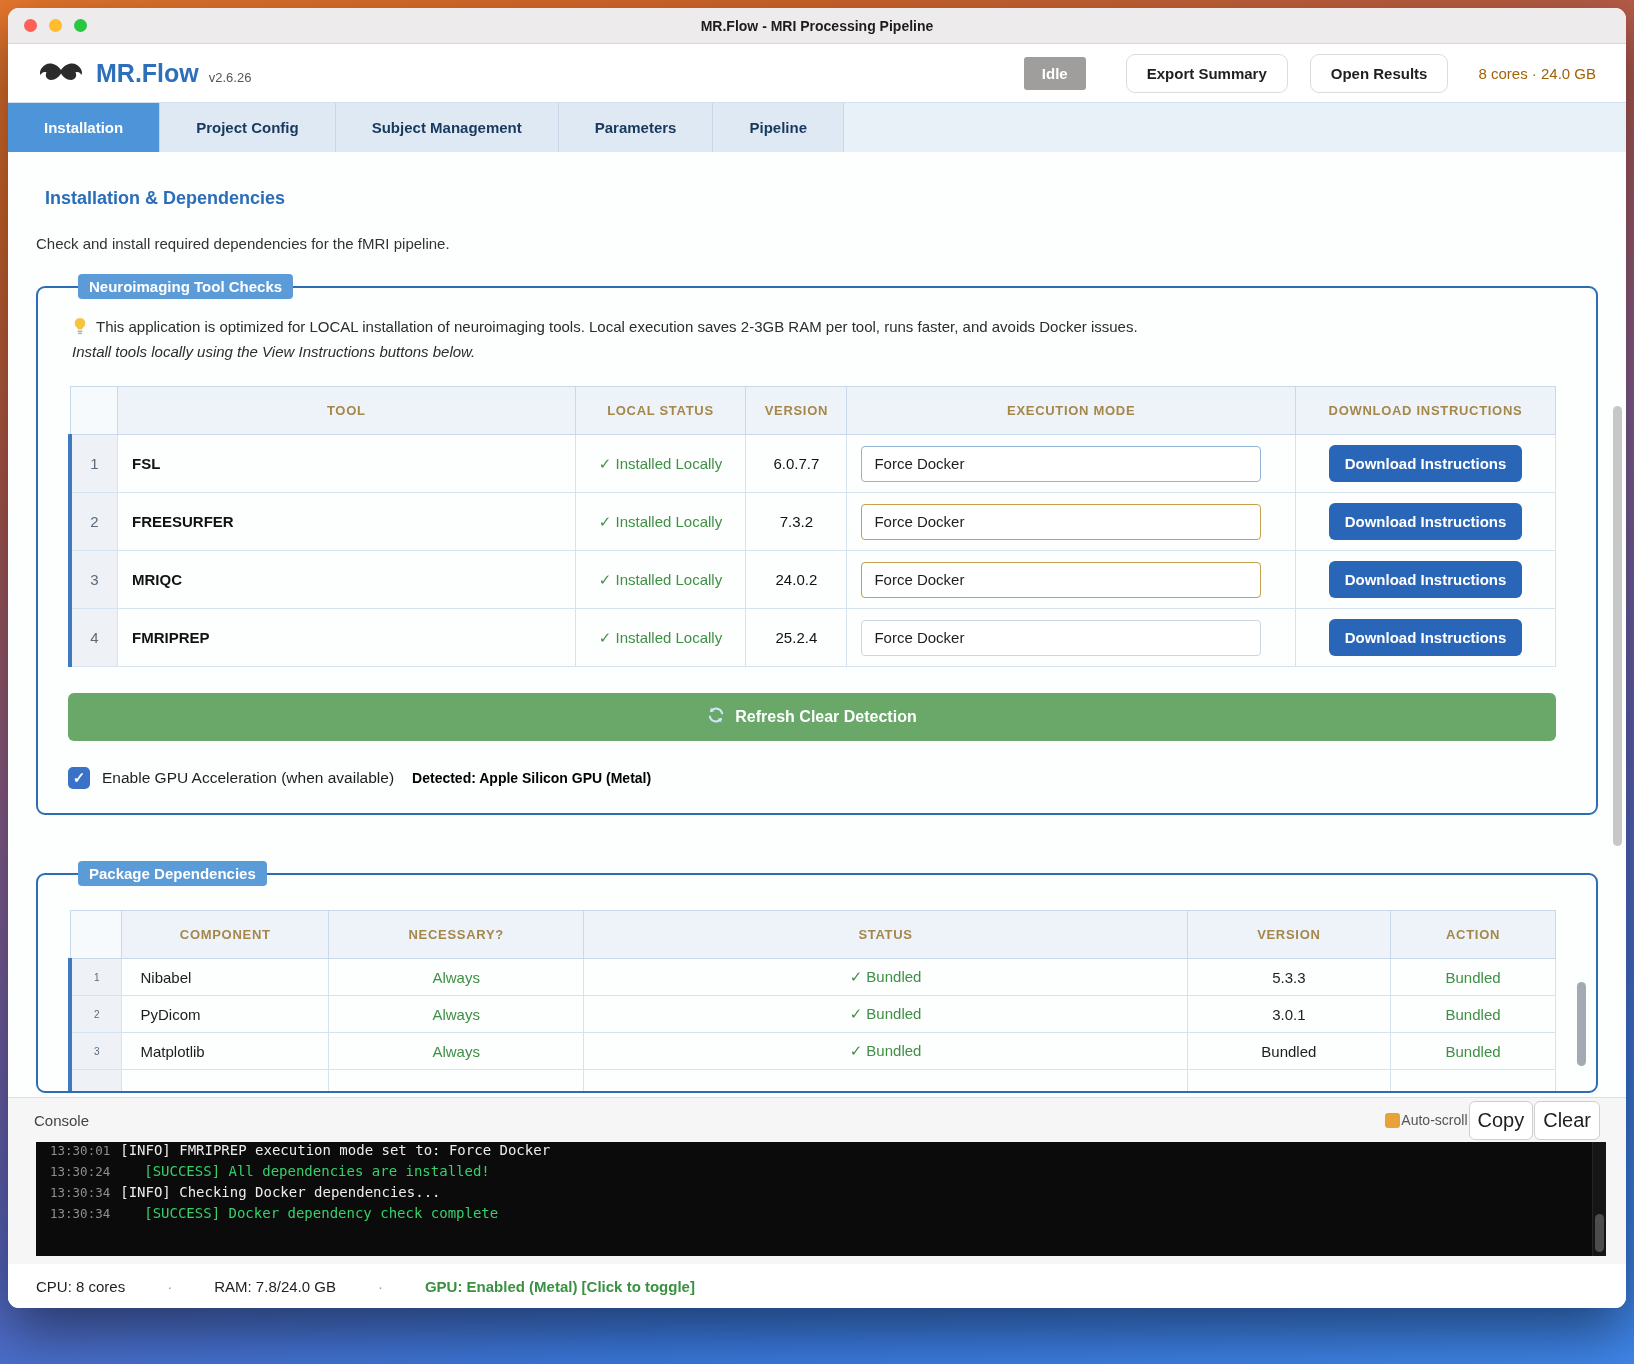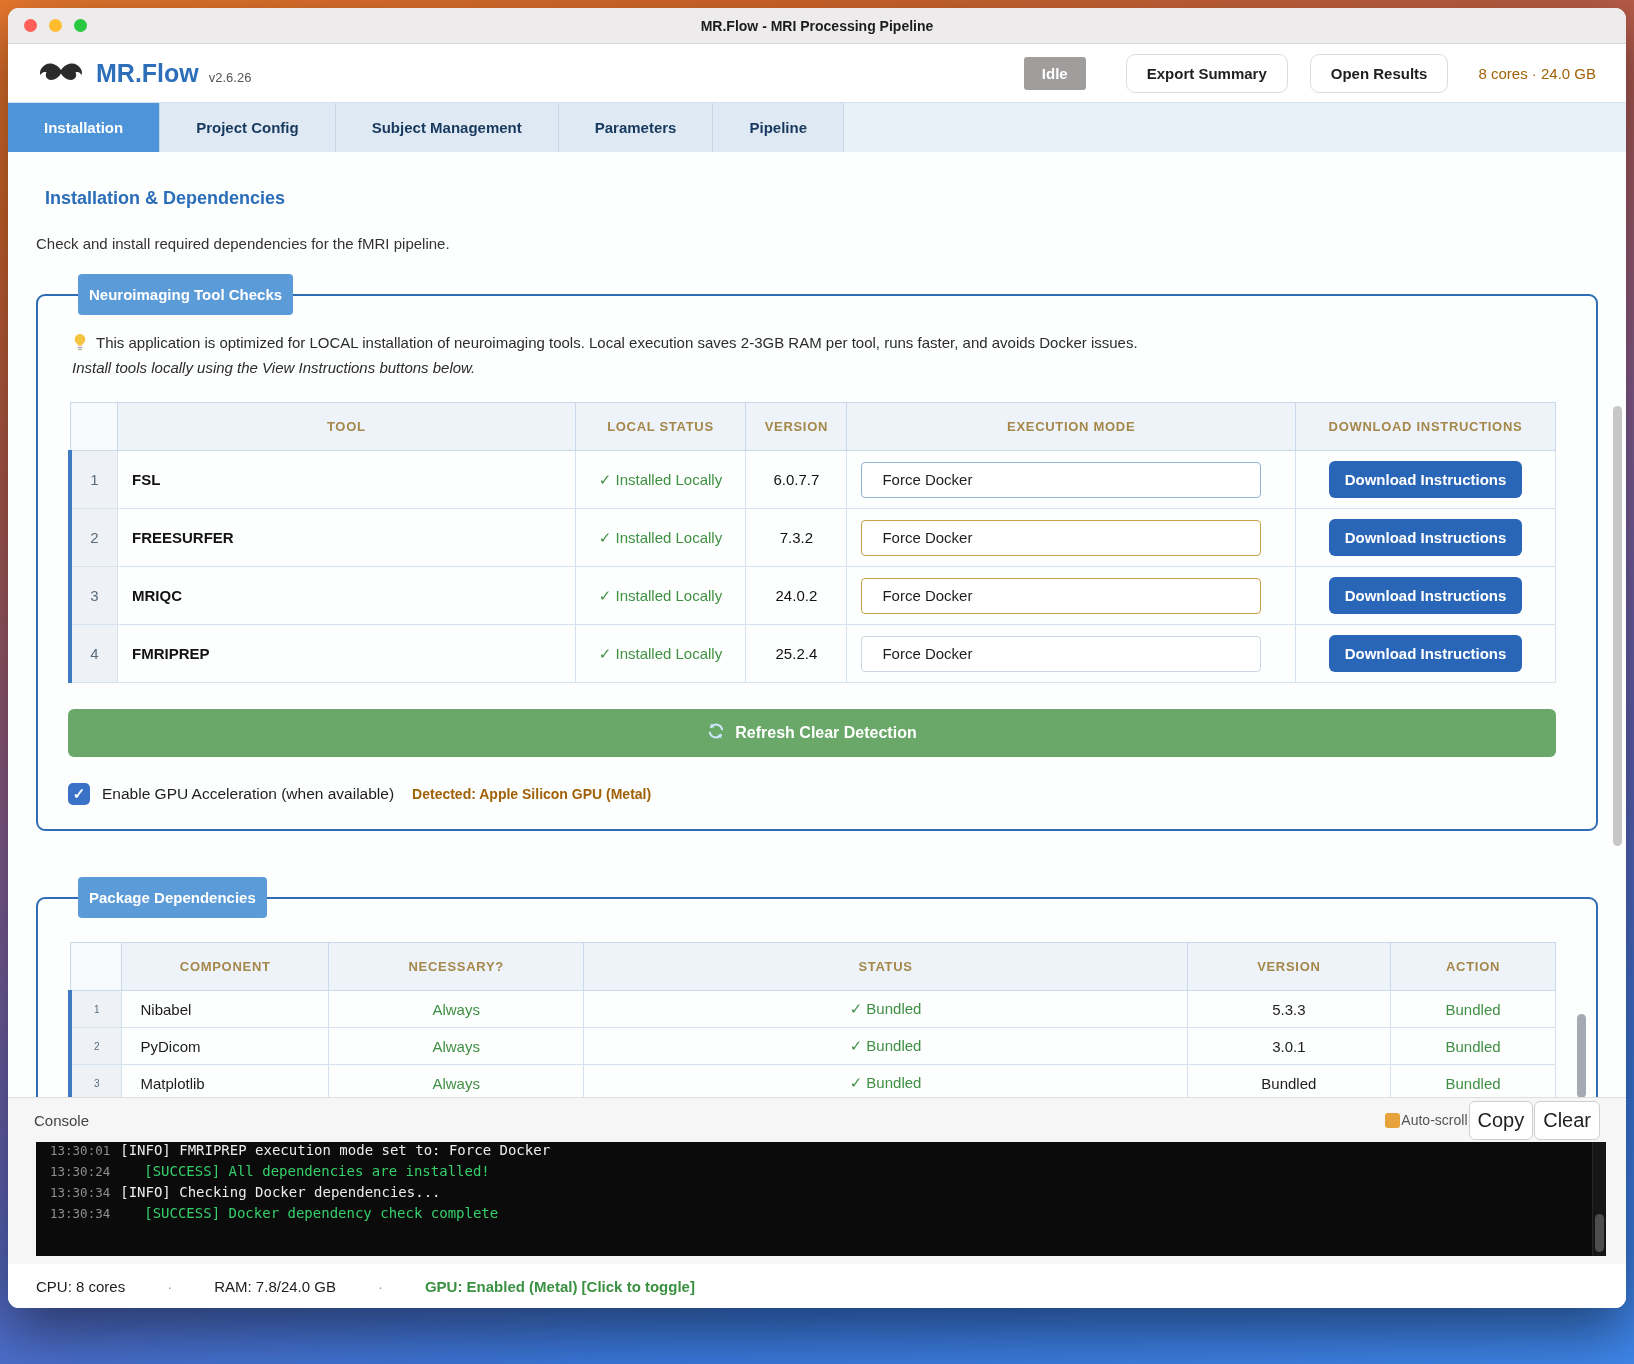"Neuroimaging Tool Checks" legend.panel-legend { padding: 12px 11px -> 4px 11px }
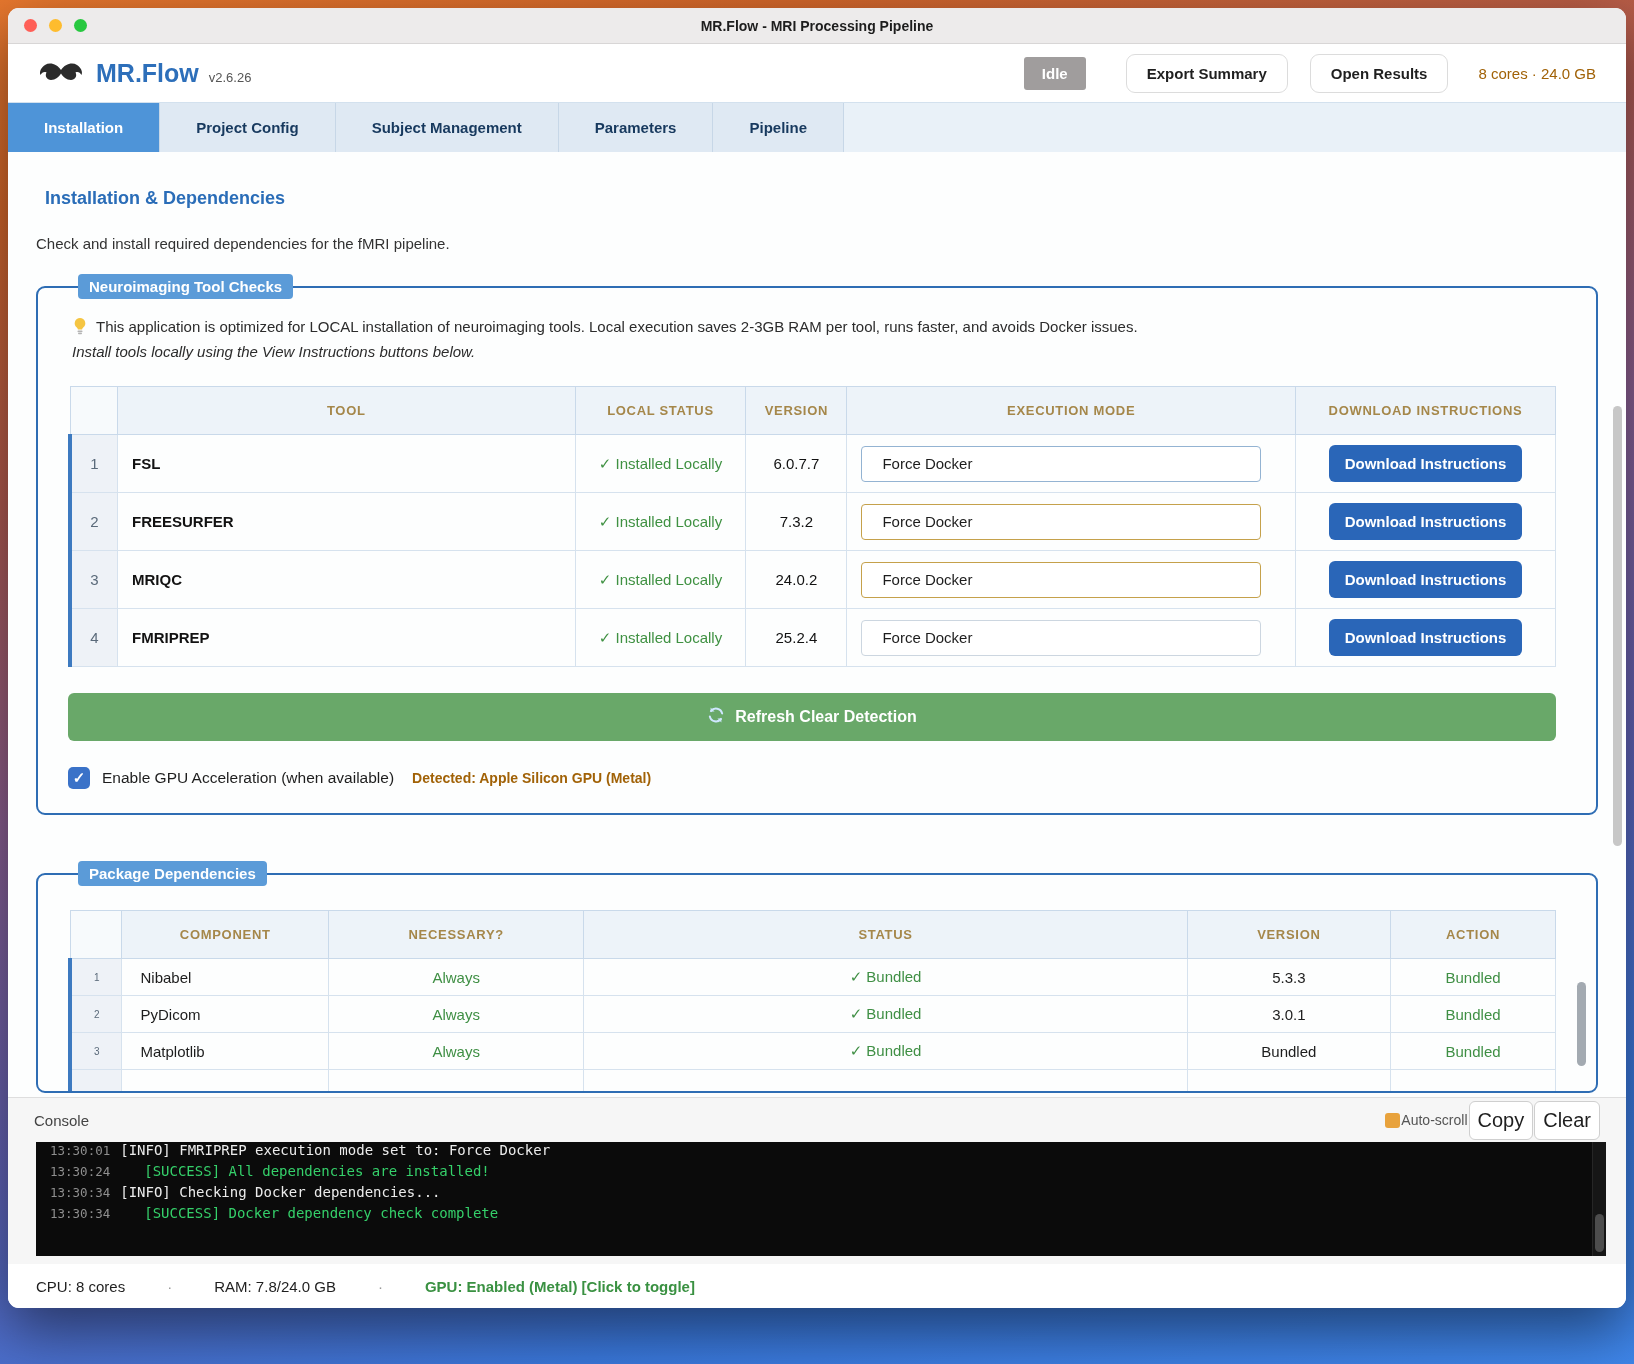"Force Docker" .mode-input { padding-left: 20px -> 12px }
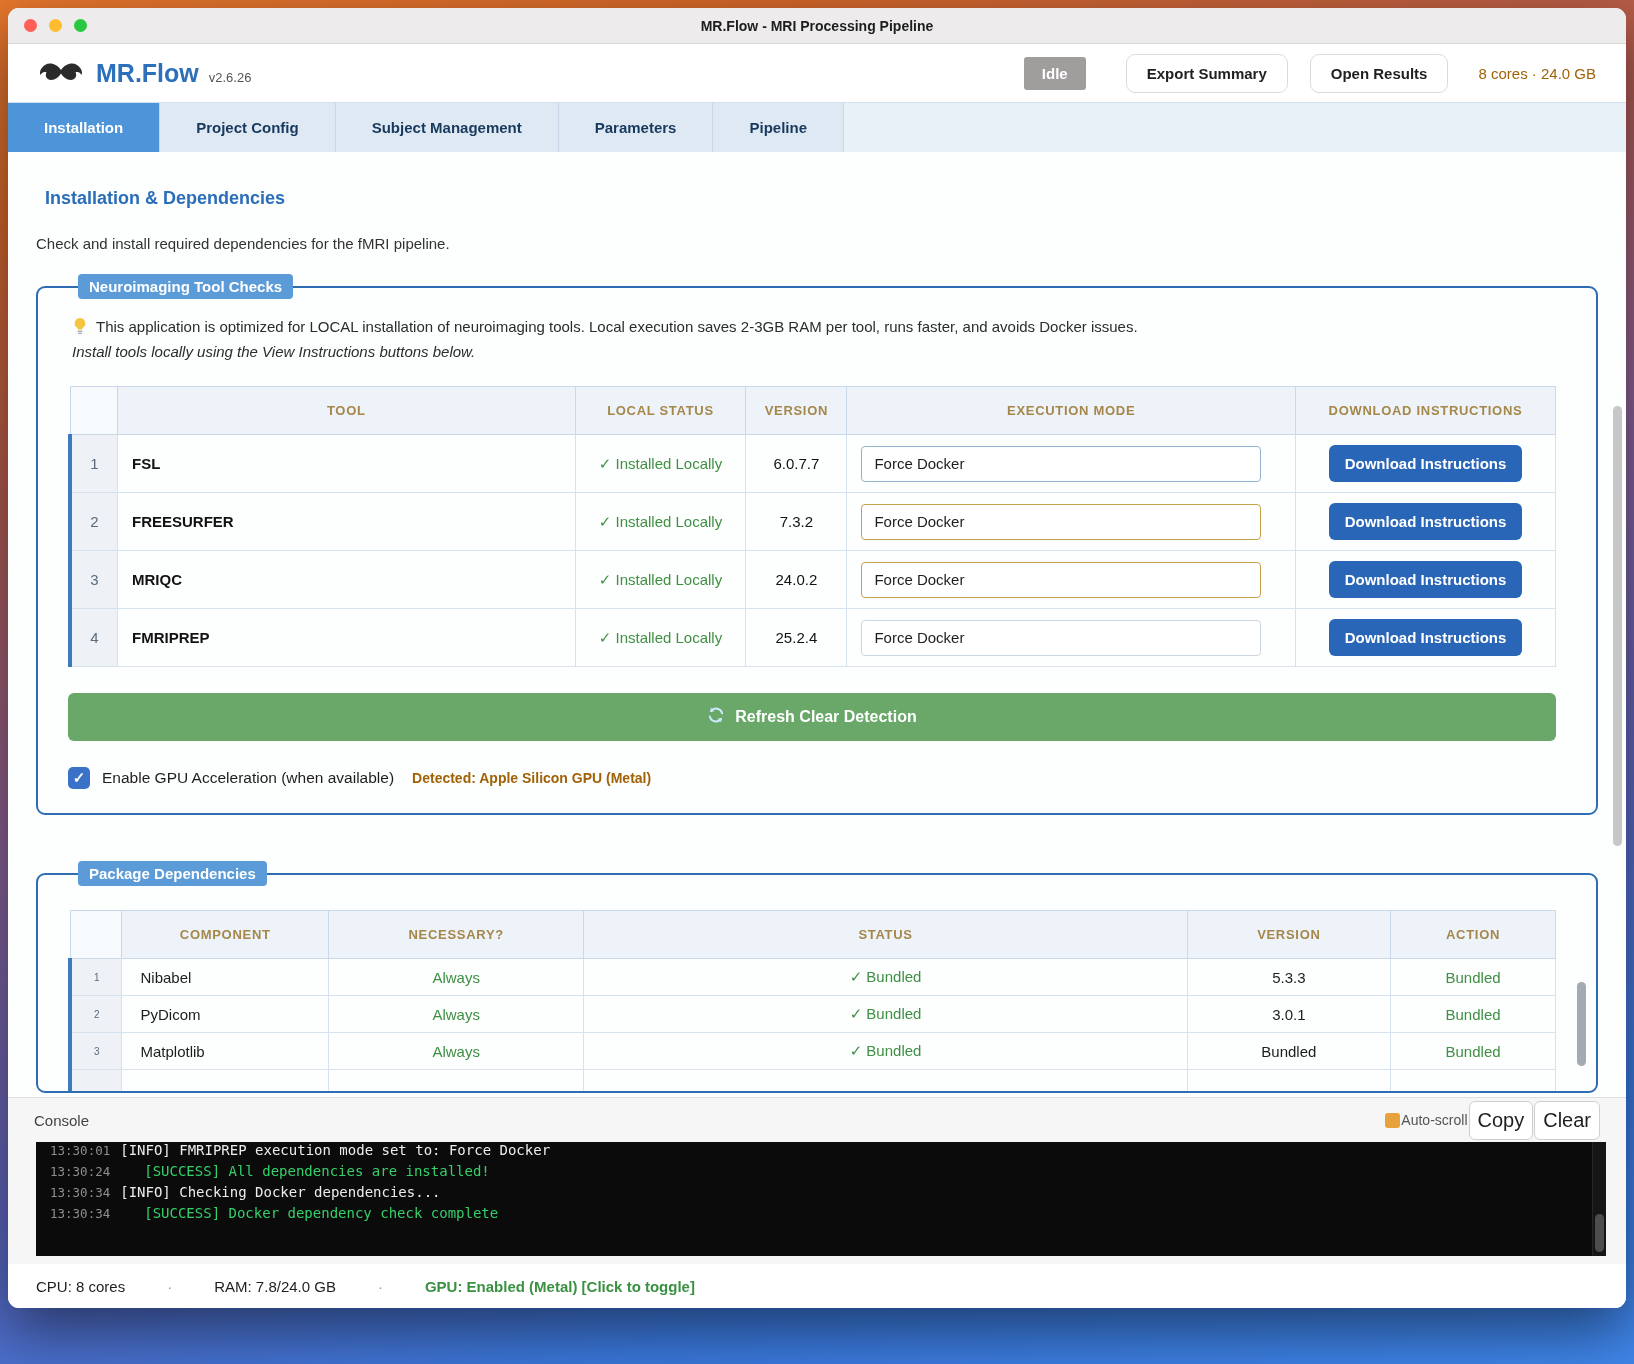"Detected: Apple Silicon GPU (Metal)" .gpu-detected { color: #a16207 -> #000000 }
